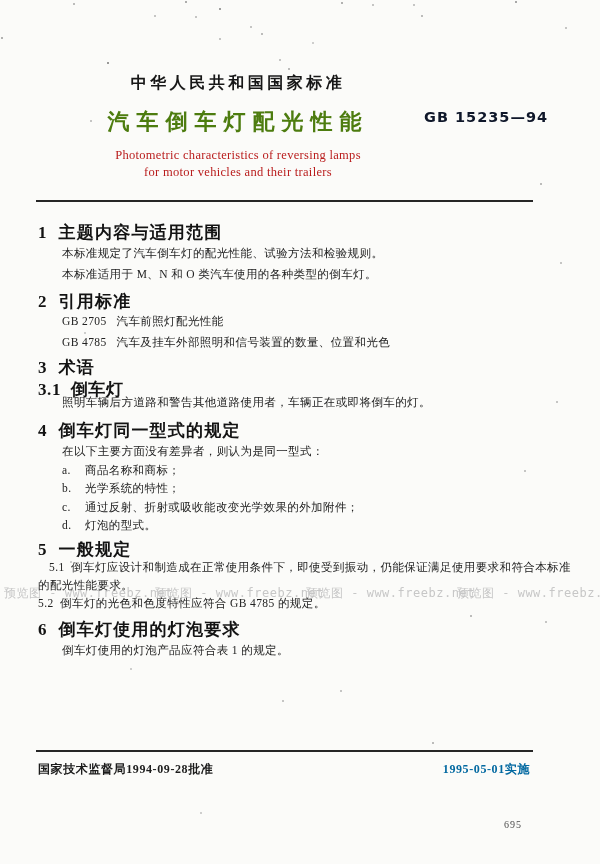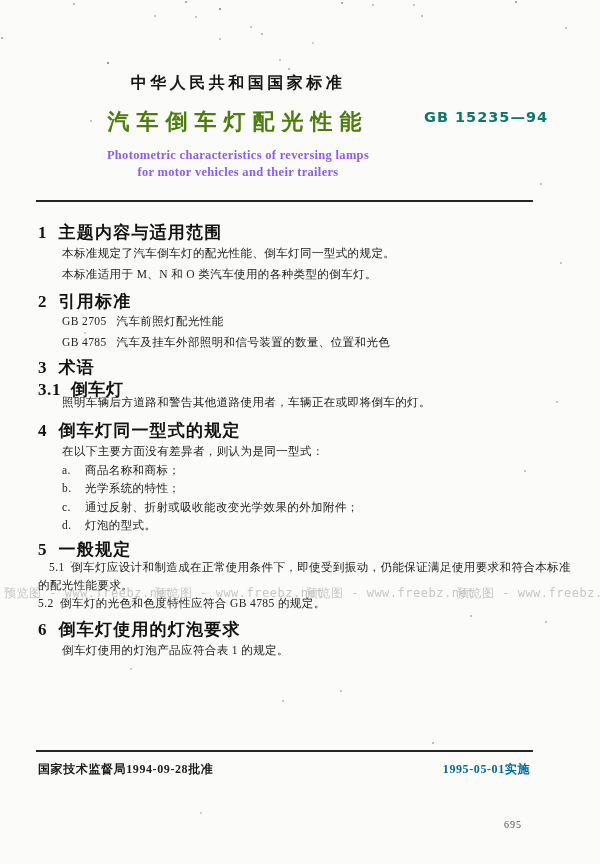"GB 15235—94" .std-number { color: #0f766e -> #0f172a }
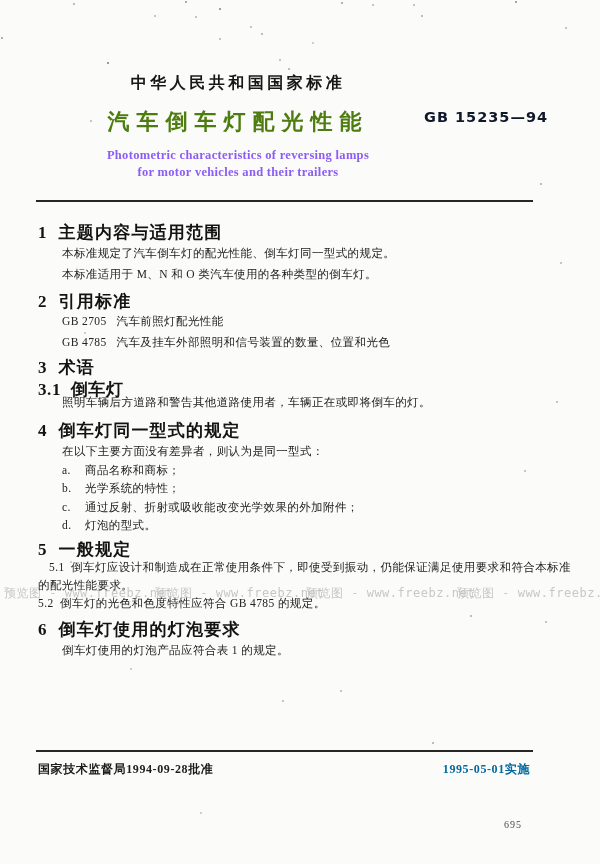"Photometric characteristics of reversing" .title-en { color: #8b5cf6 -> #b91c1c; font-weight: 700 -> 400 }
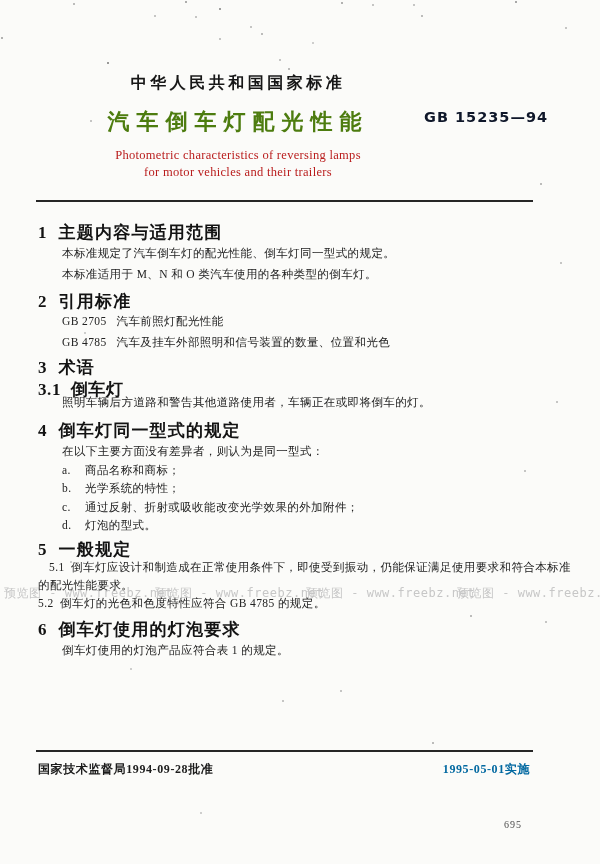"本标准规定了汽车倒车灯的配光性能、倒车灯同一型式的规定。" div.line { text: 倒车灯同一型式的规定 -> 试验方法和检验规则 }
